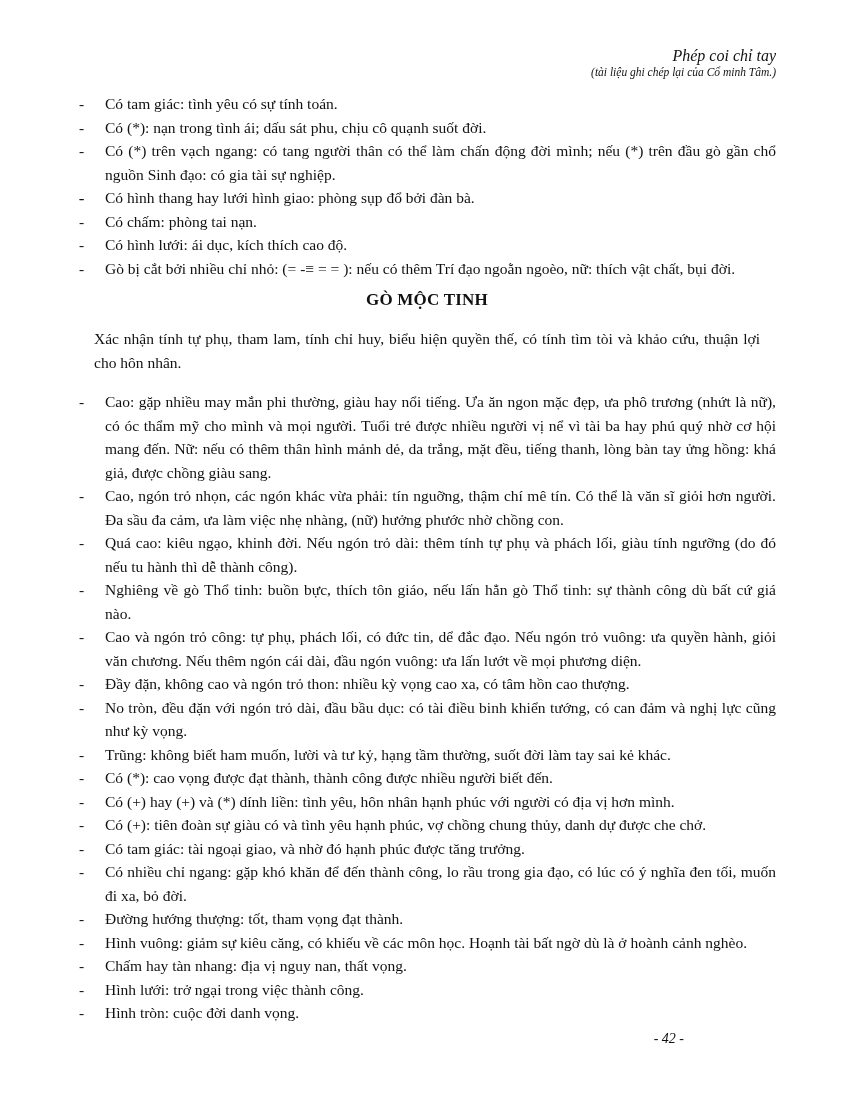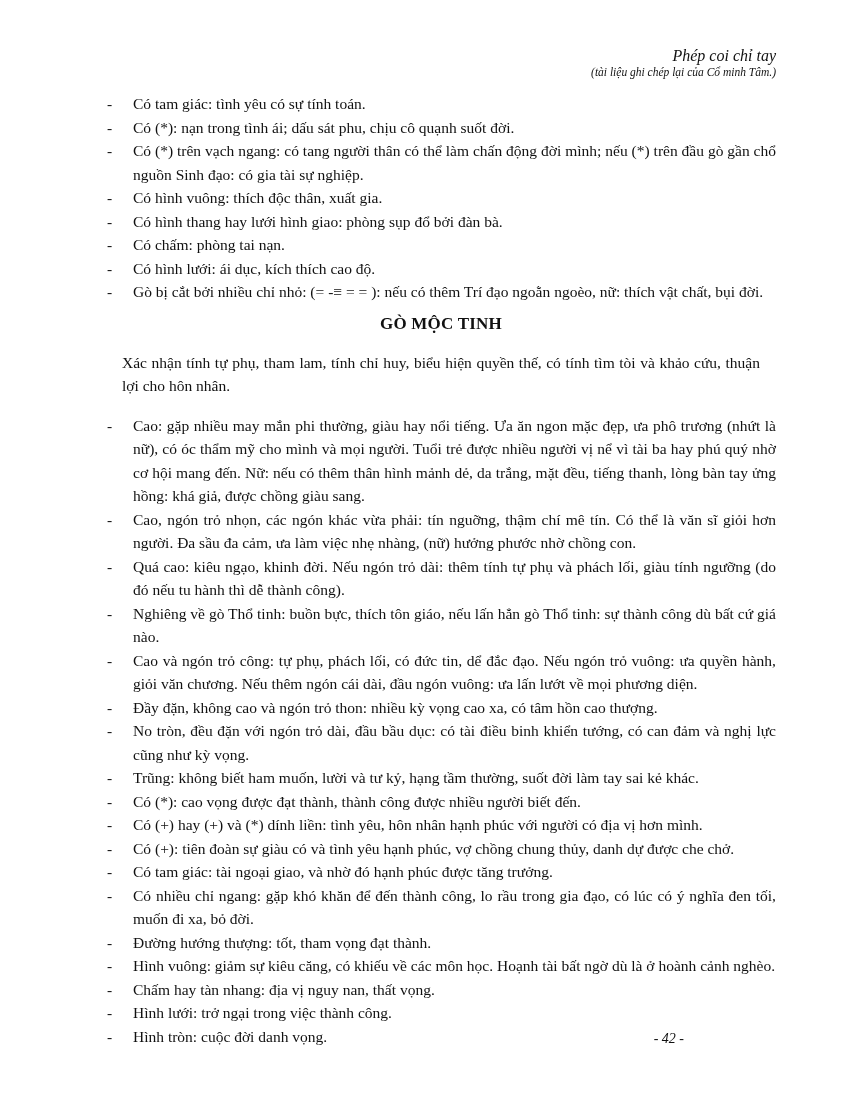"Phép coi chỉ tay" .page { padding: 46px 74px 0 106px -> 46px 74px 0 78px }
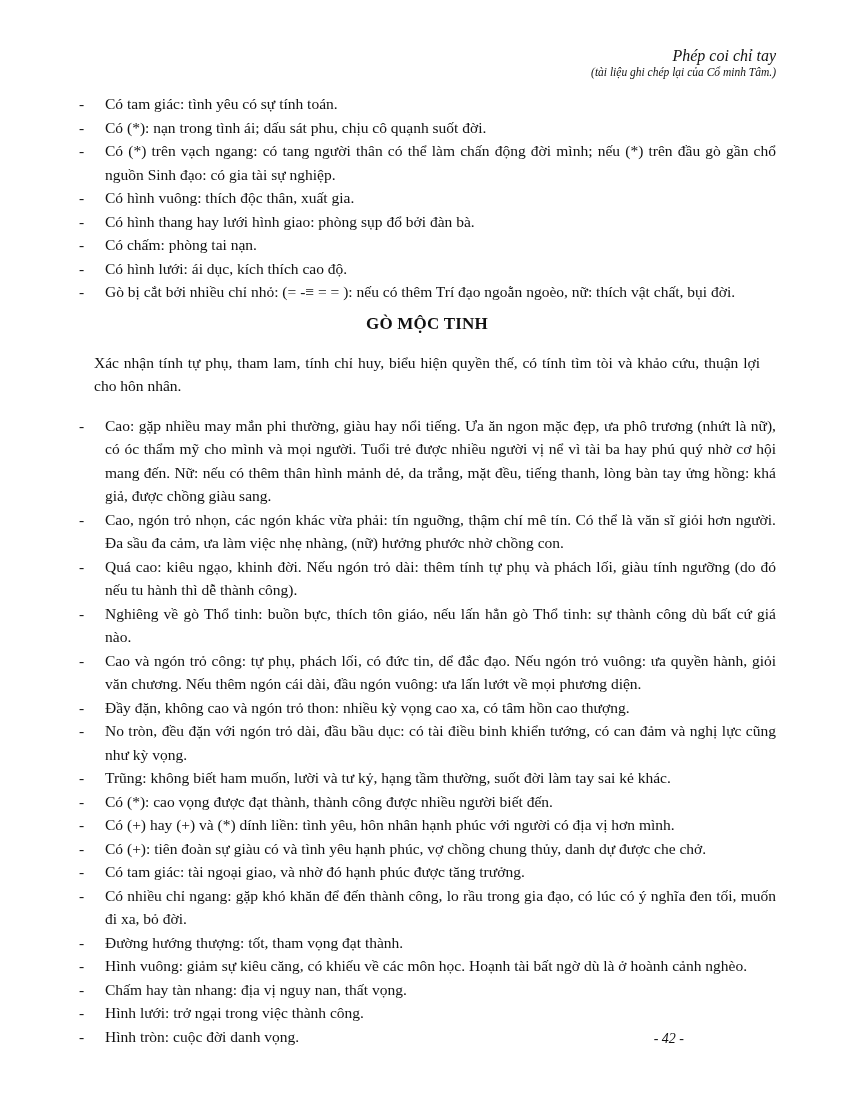"Có hình vuông: thích độc" span { html: <span>Có hình vuông: thích độc thân, xuất gia.</span> -> none }
